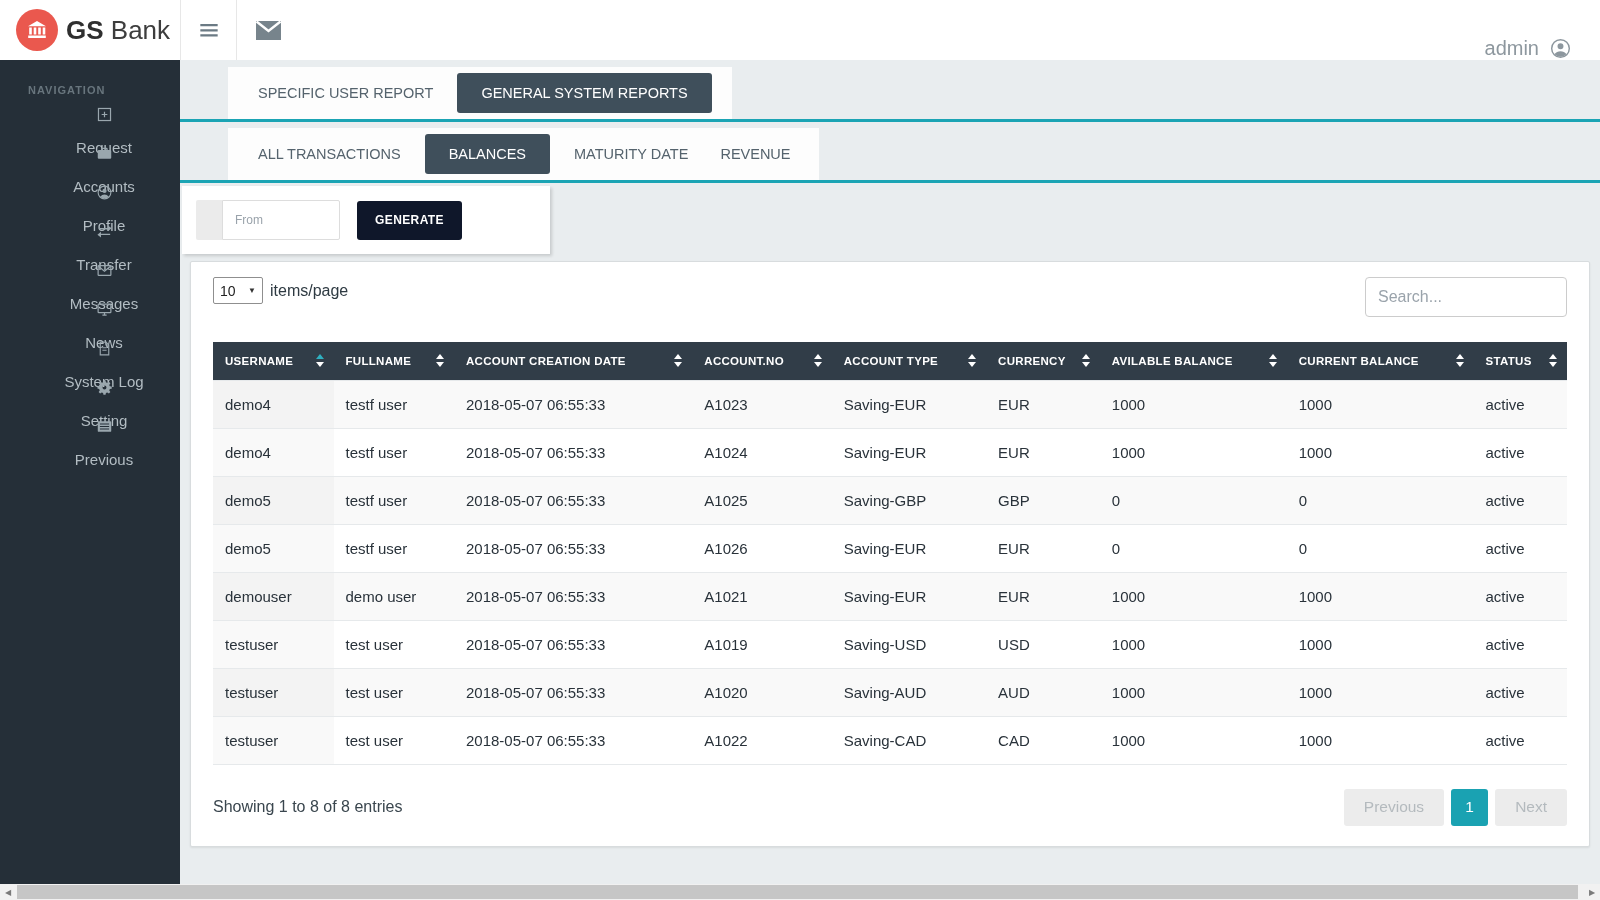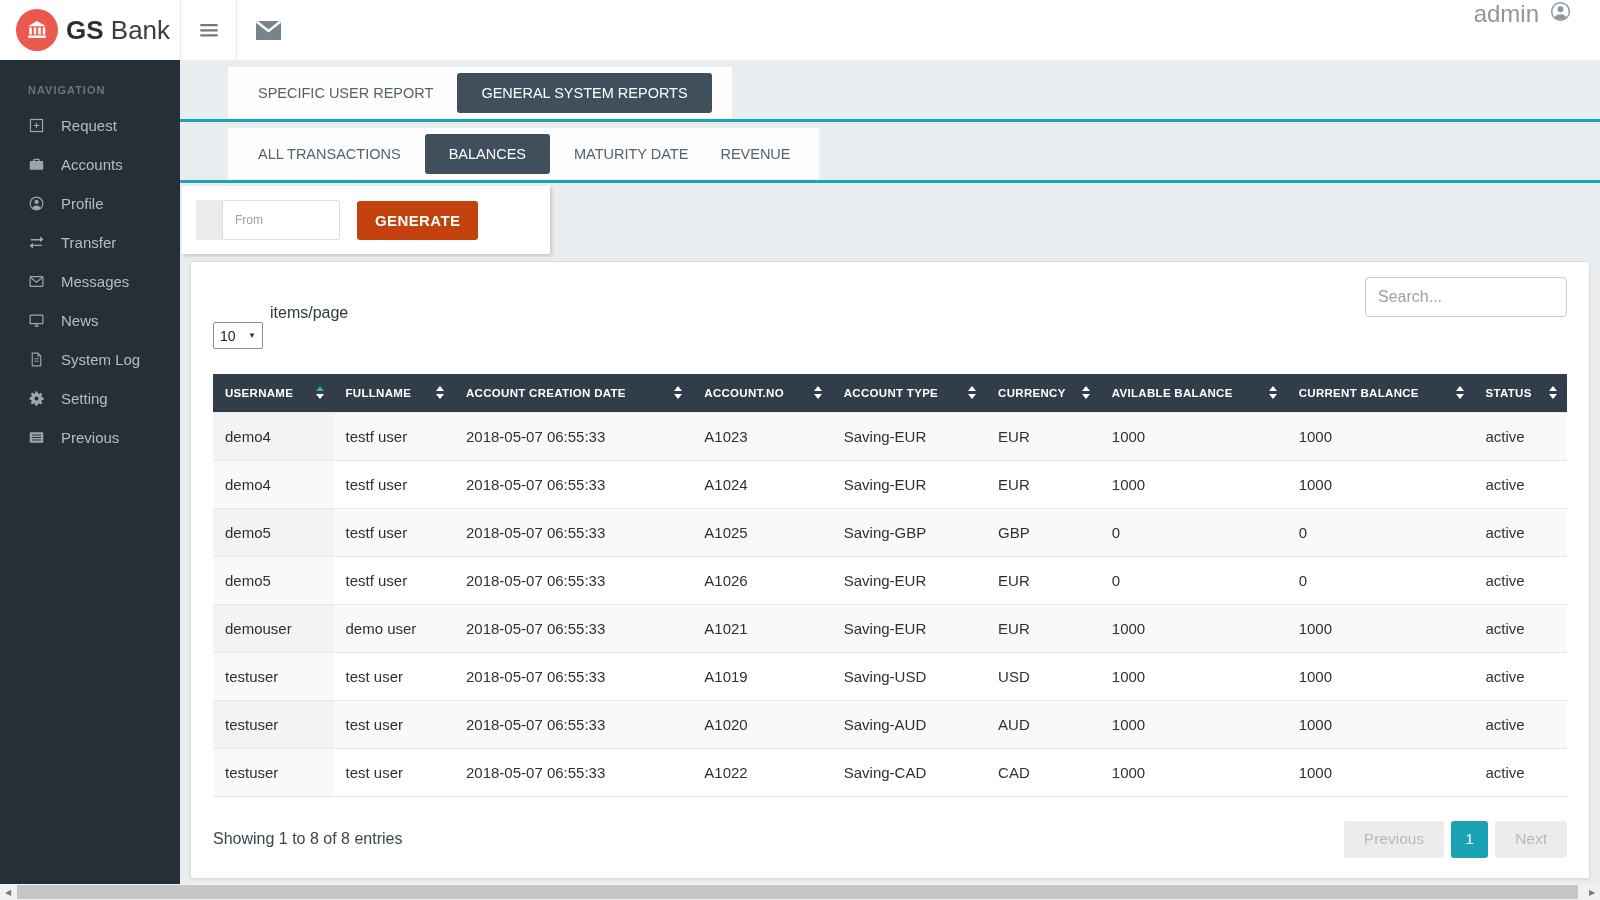"admin" .admin-menu { align-items: flex-start -> flex-end; font-size: 24px -> 20px }
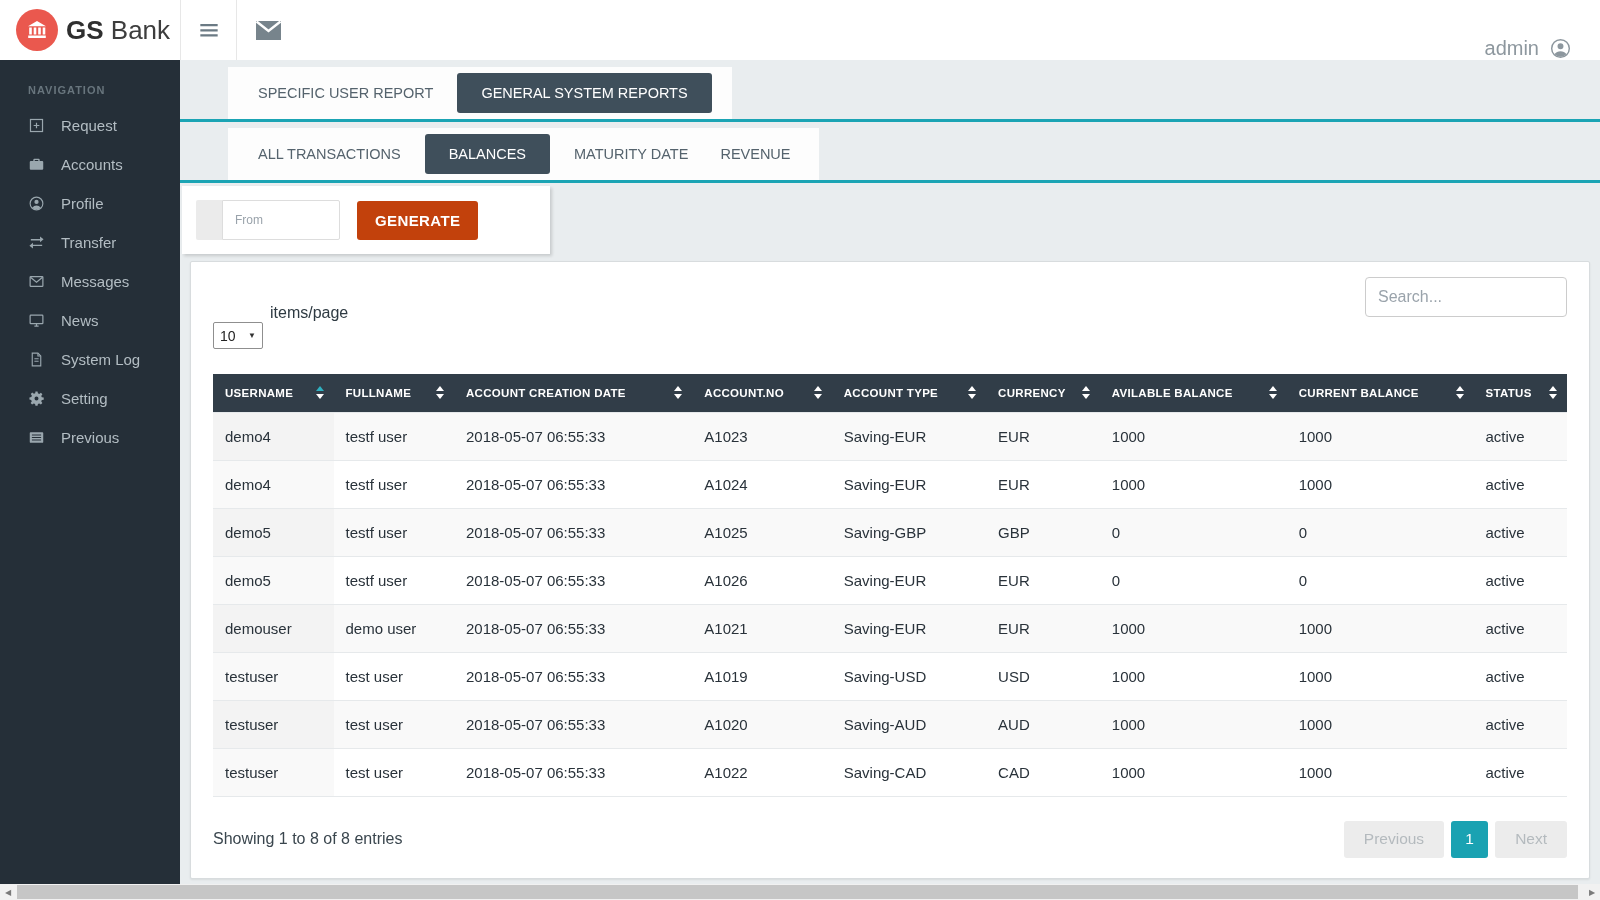"Request" .nav-item { flex-direction: none -> column }
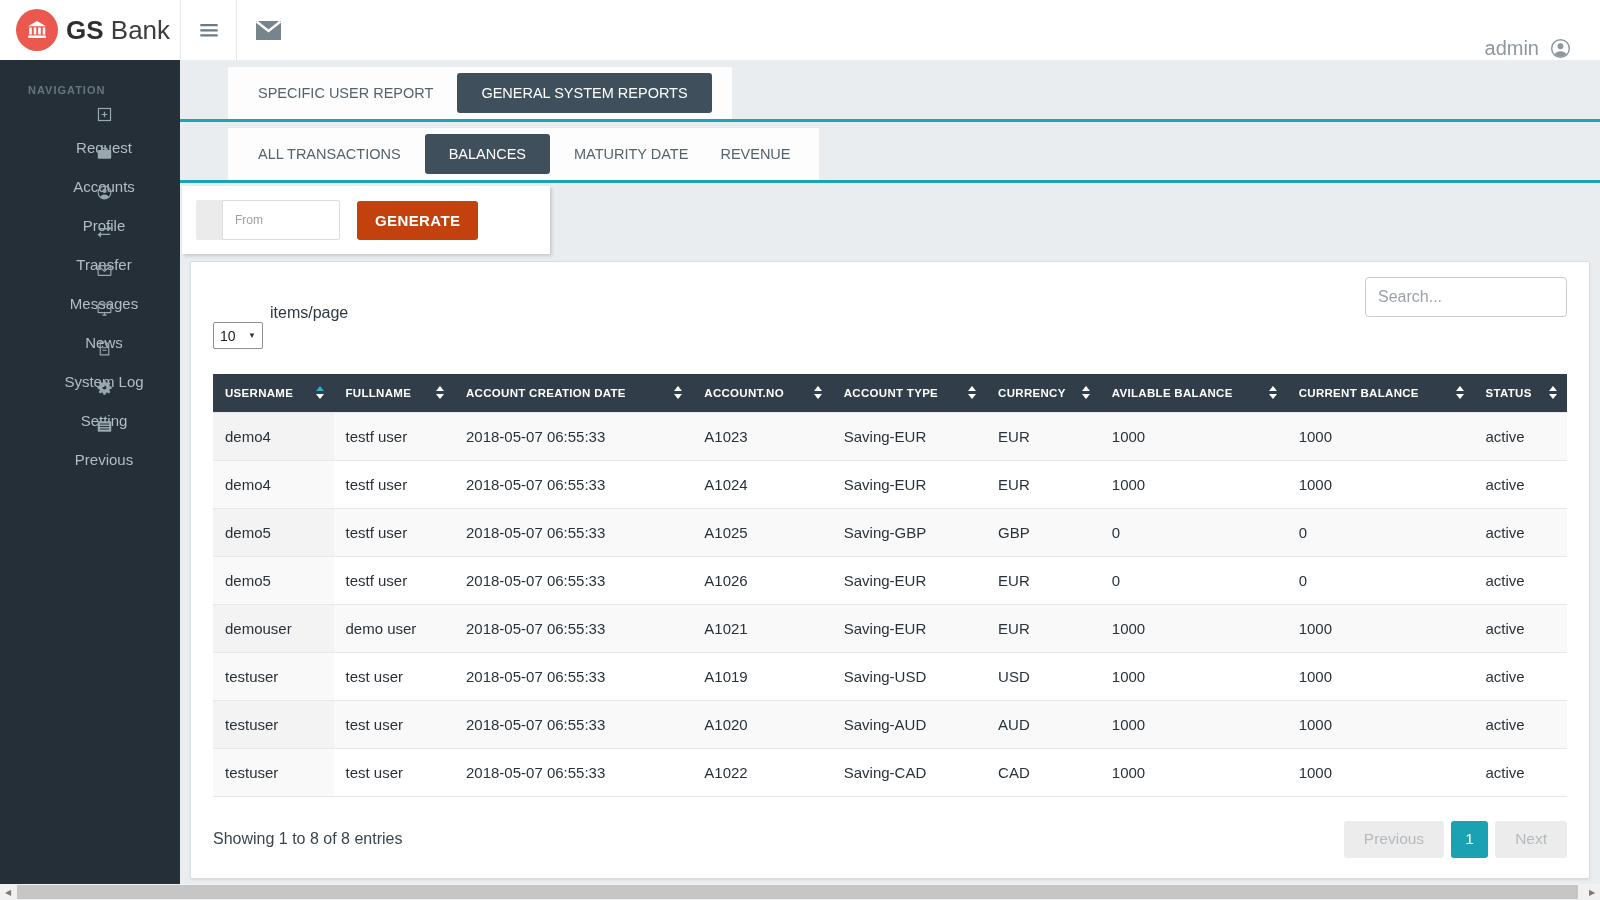"GENERATE" .generate-btn { background: #c2410c -> #0f172a; font-size: 15px -> 12px }
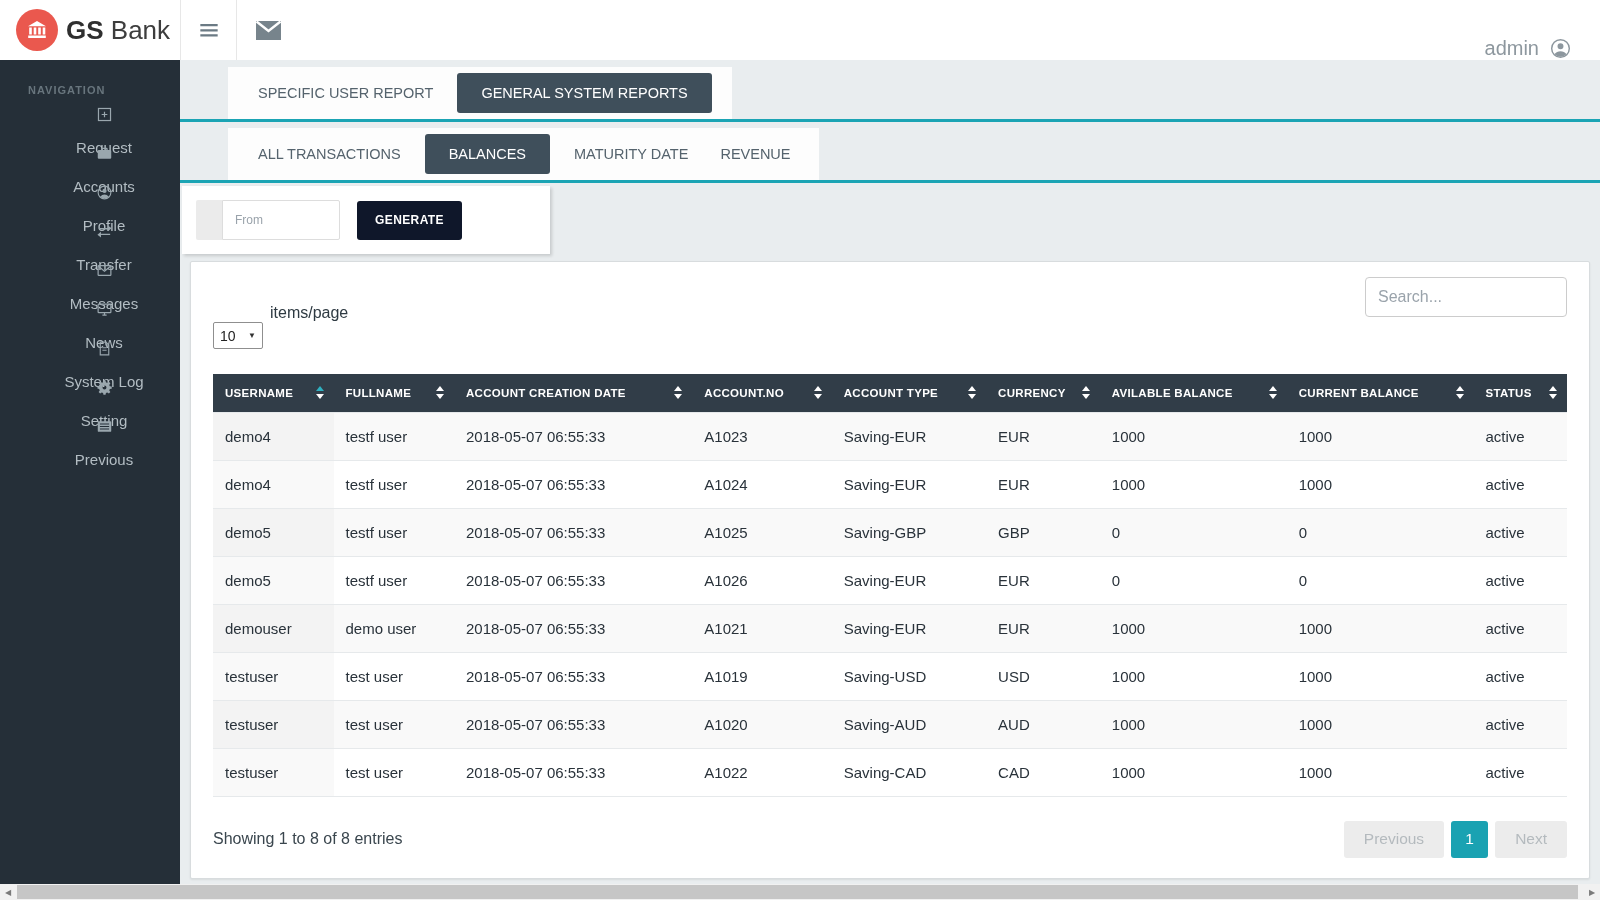"10" .pagesize-select { margin-top: 45px -> none }
